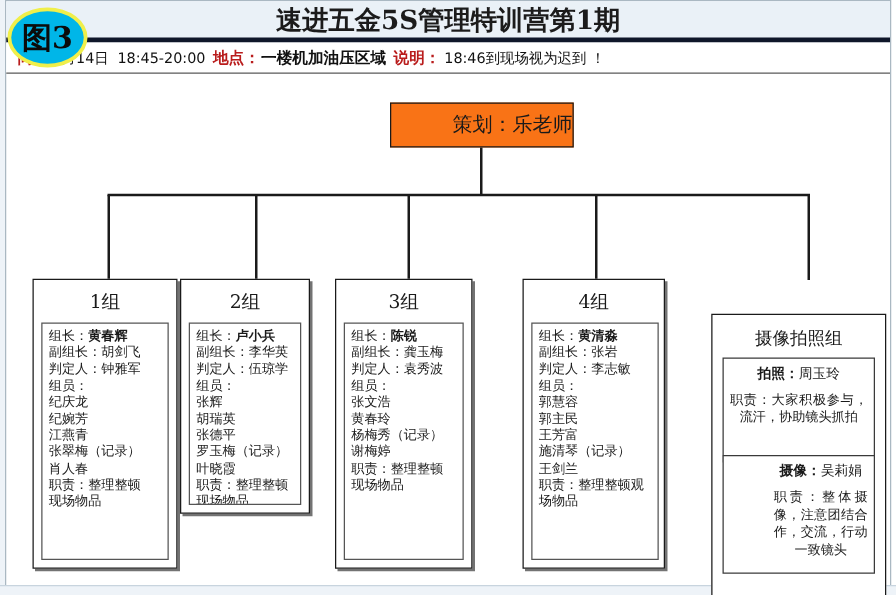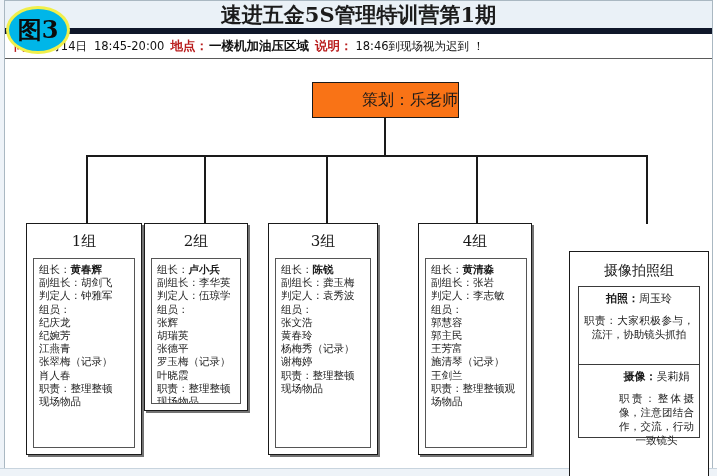"速进五金5S管理特训营第1期" .title-band { border-bottom: 6px solid #0f172a -> 4px solid #0f172a }
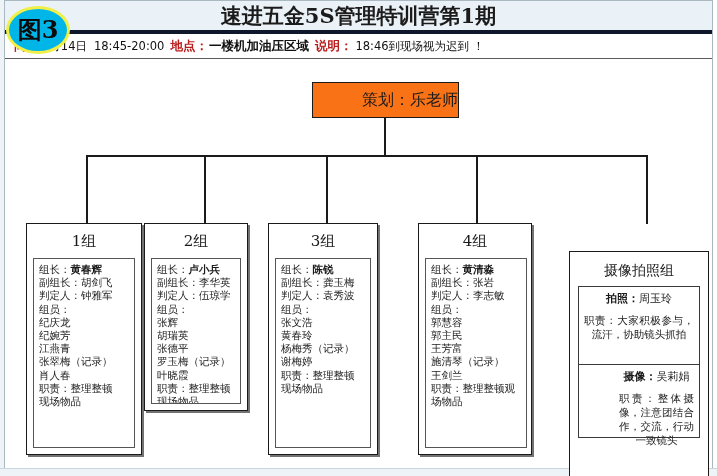"摄像：吴莉娟" .cam-sub-b { height: 74px -> 95px }
